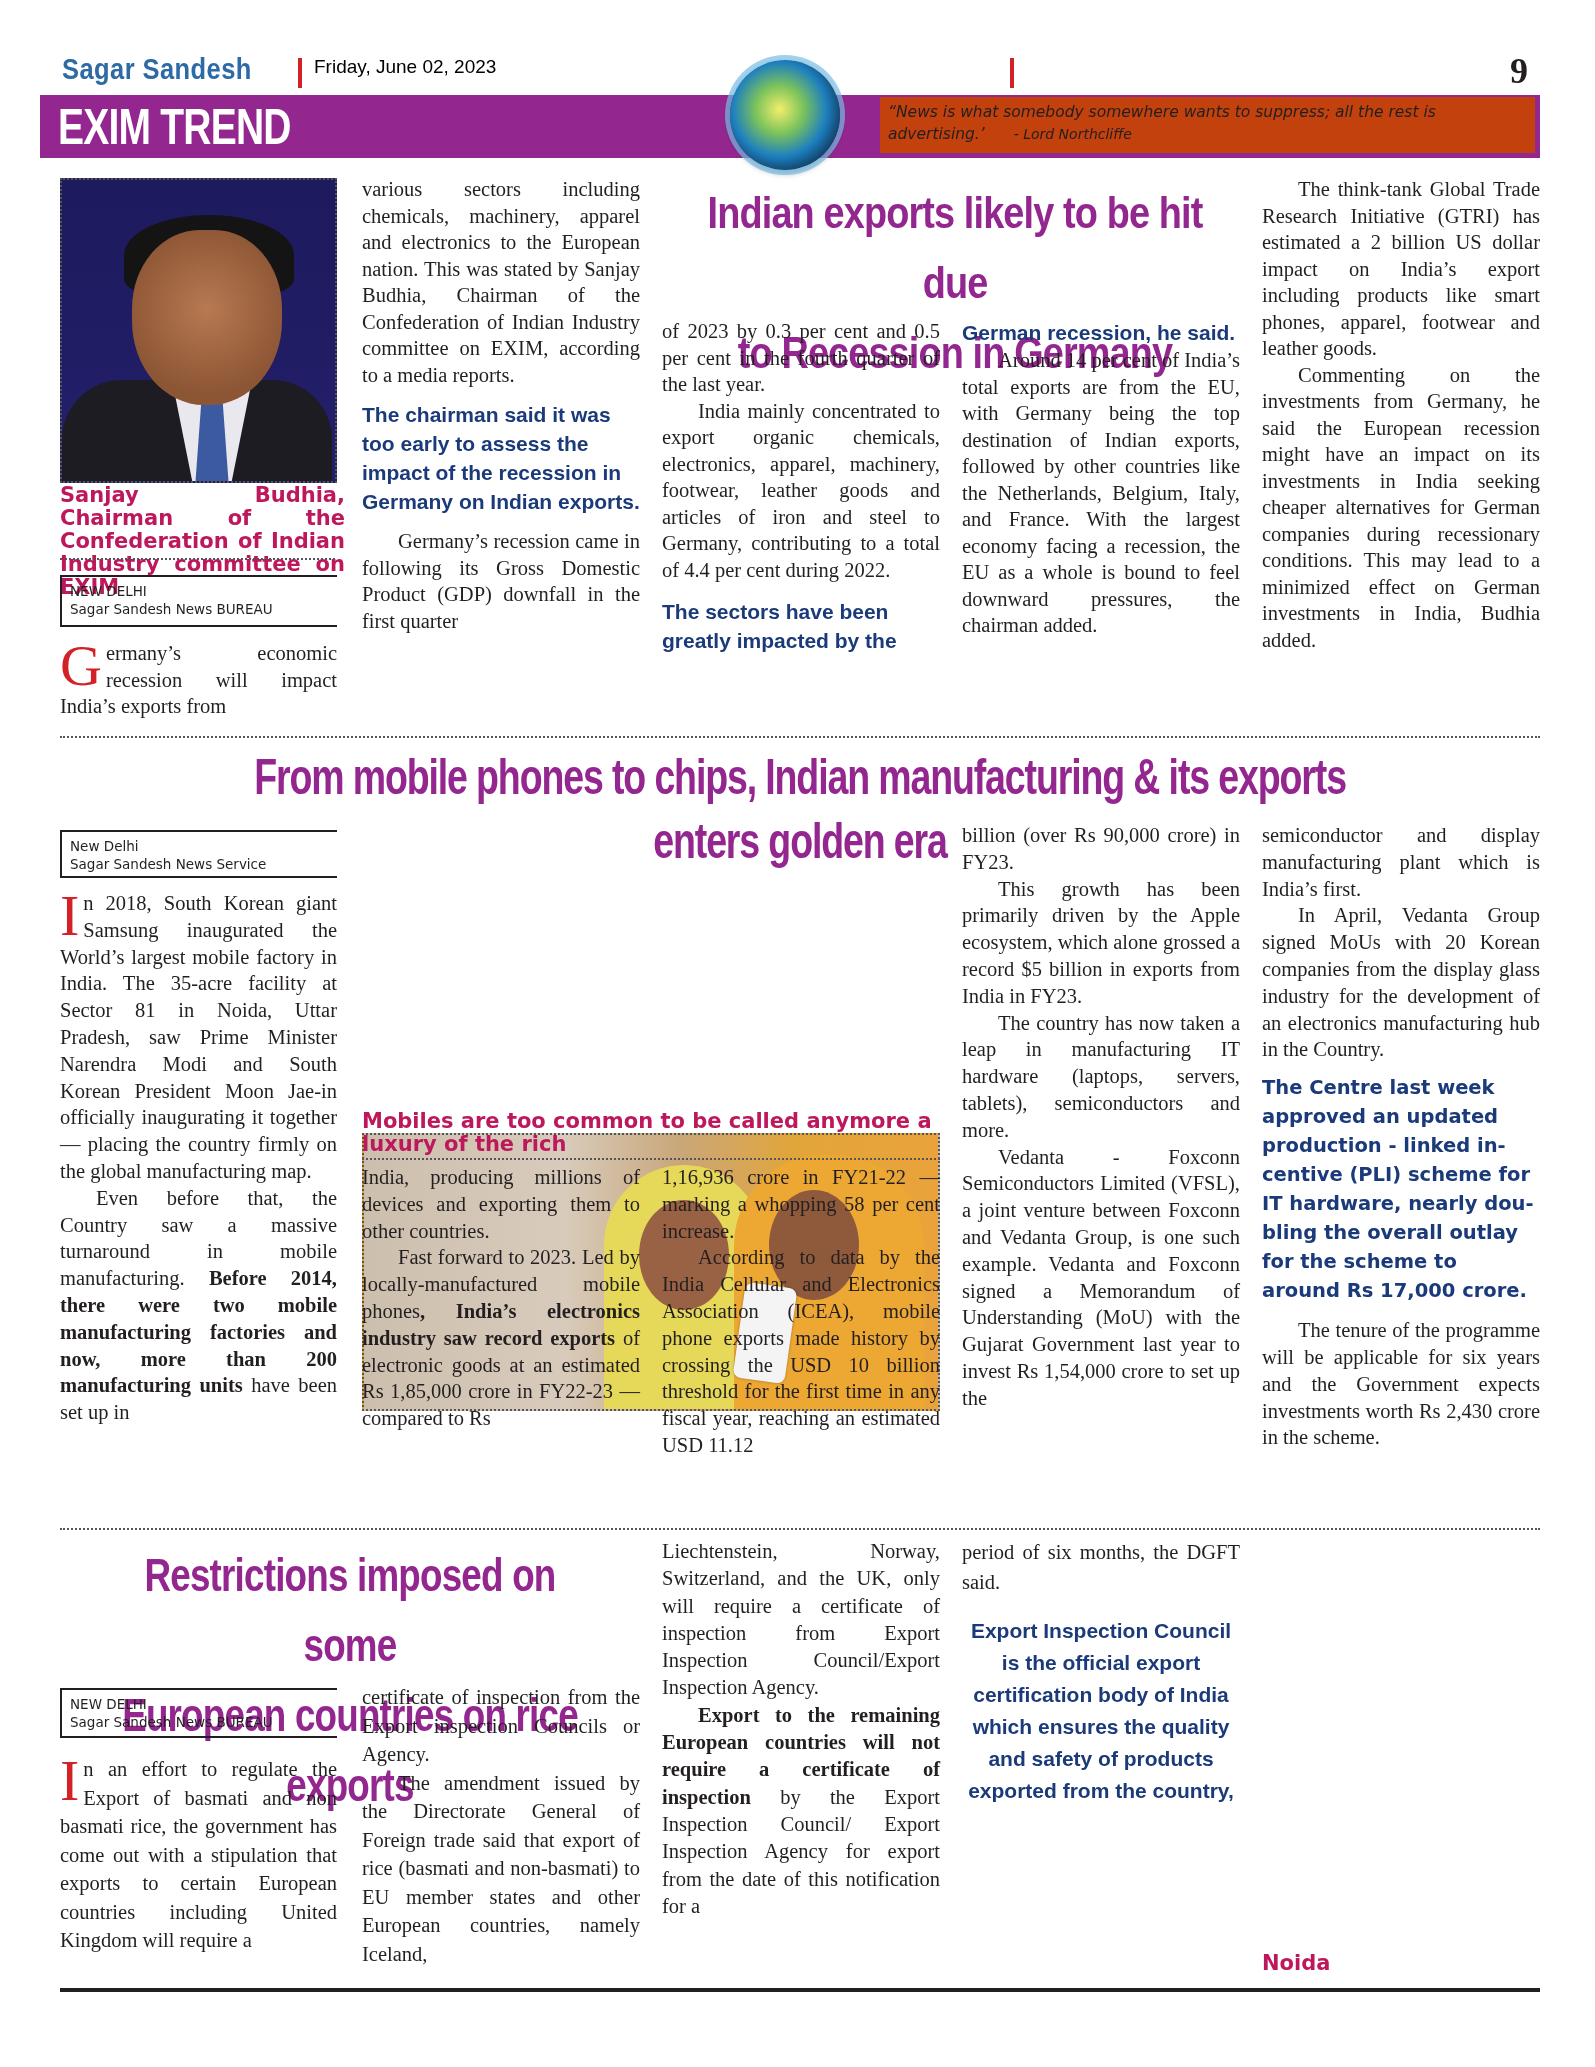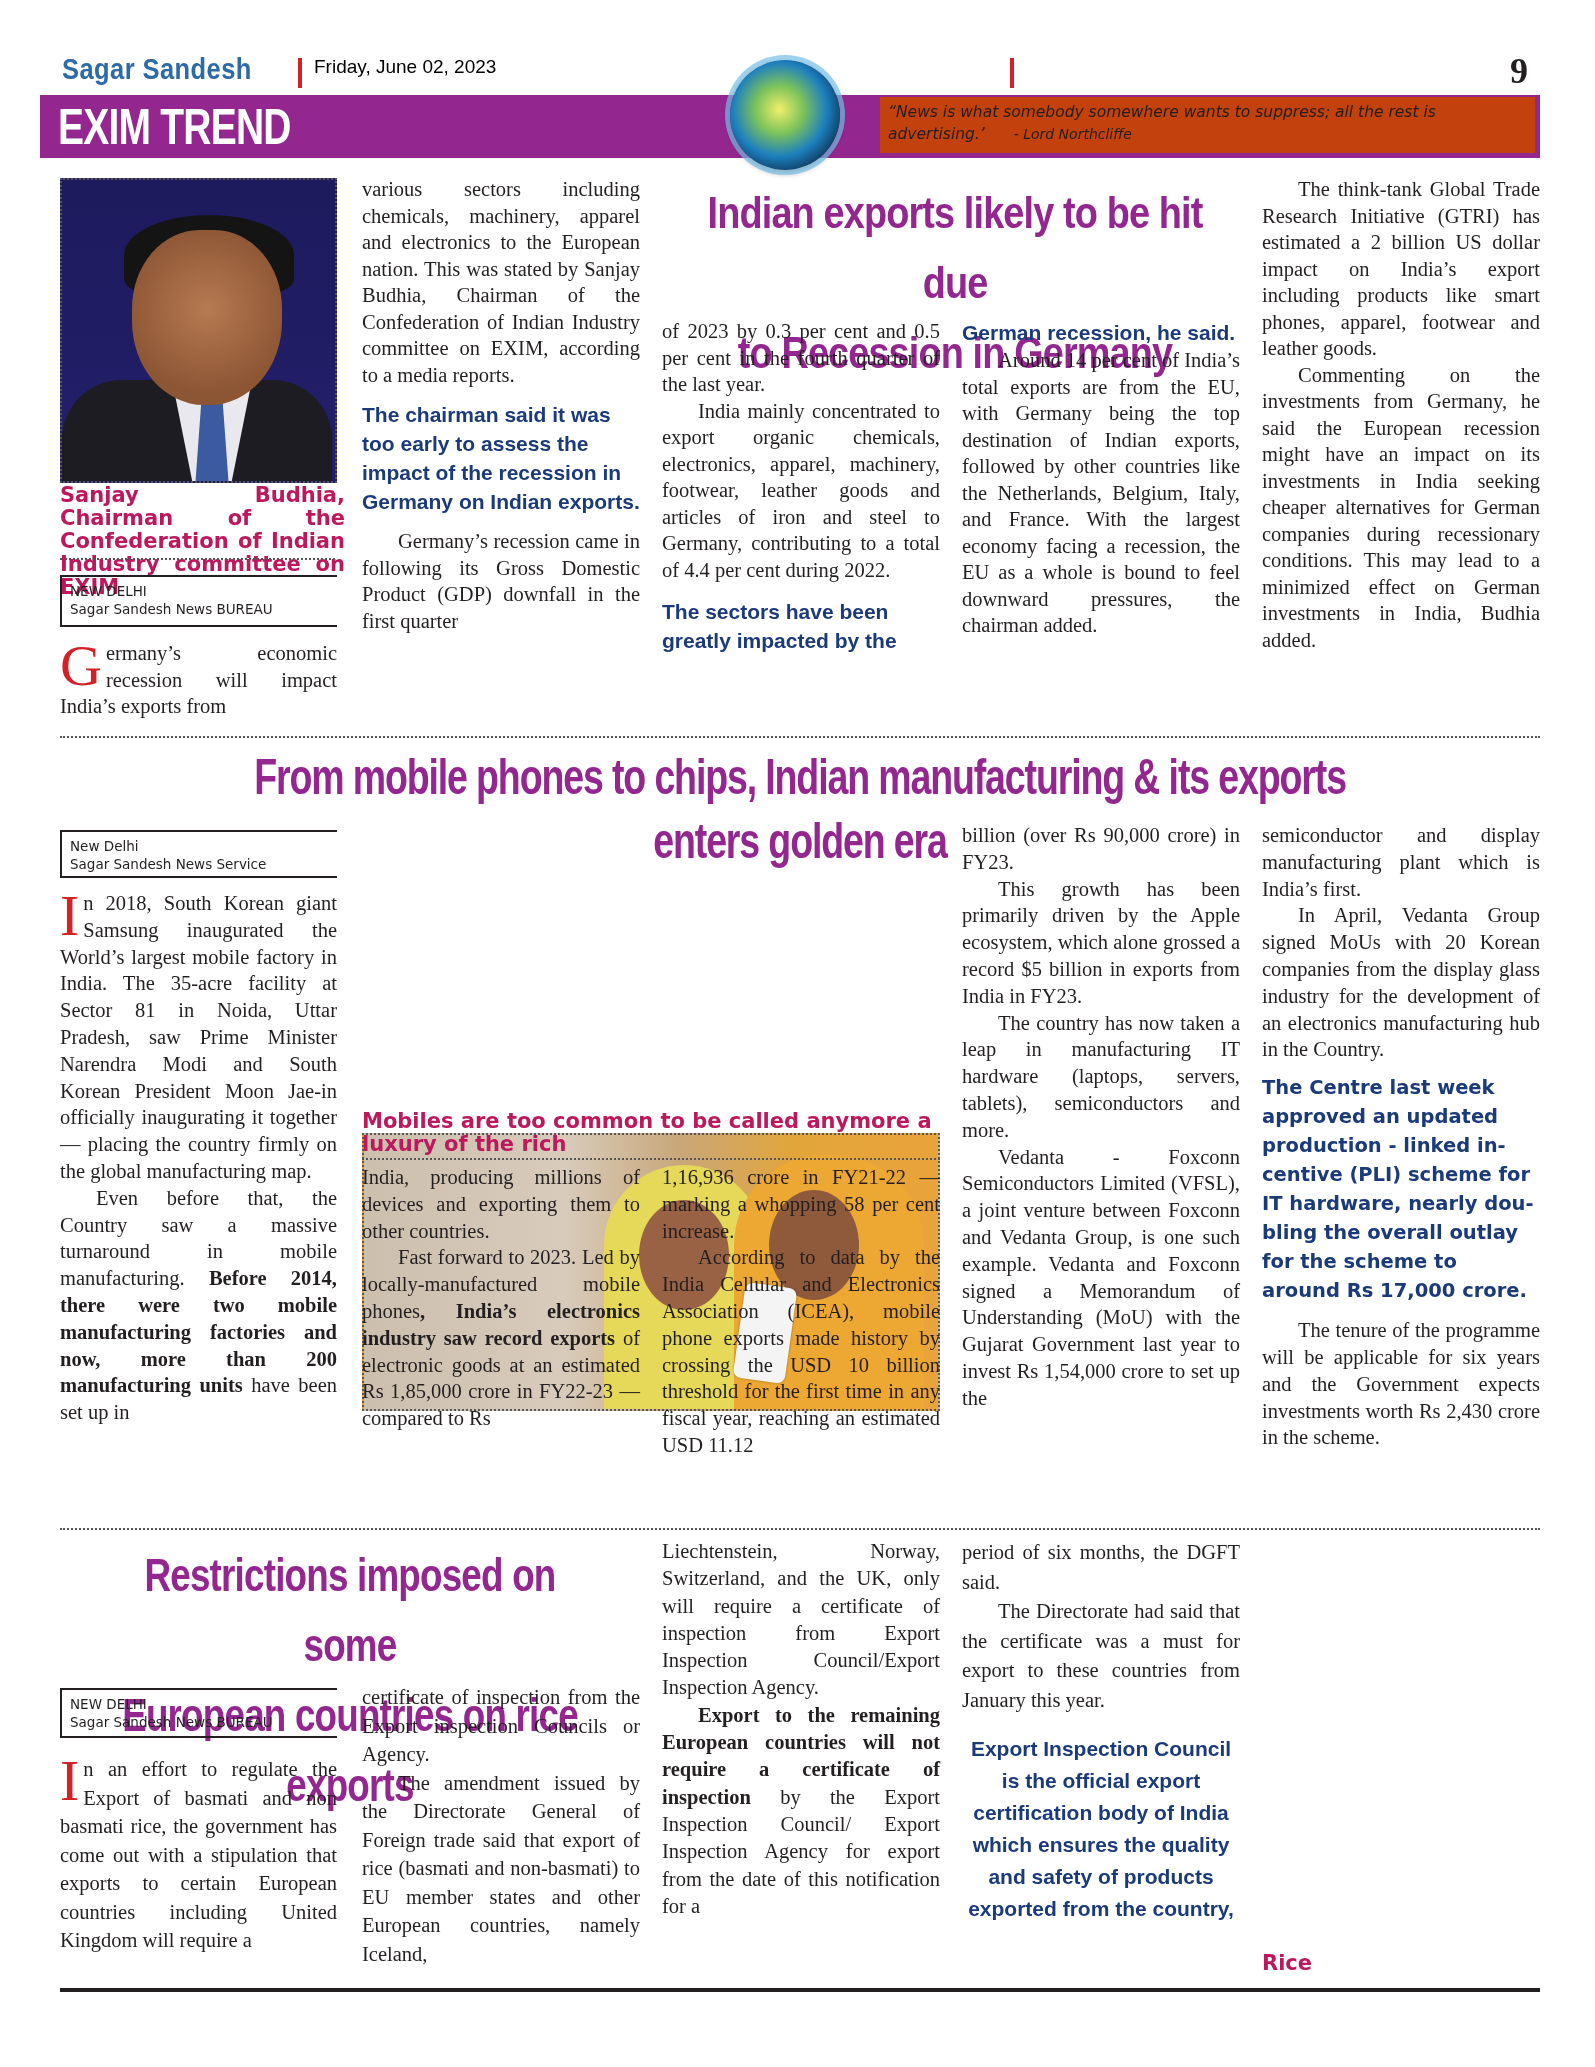"The Directorate had said that" p { html: <p>The Directorate had said that the certificate was a must for export to these countries from January this year.</p> -> none }
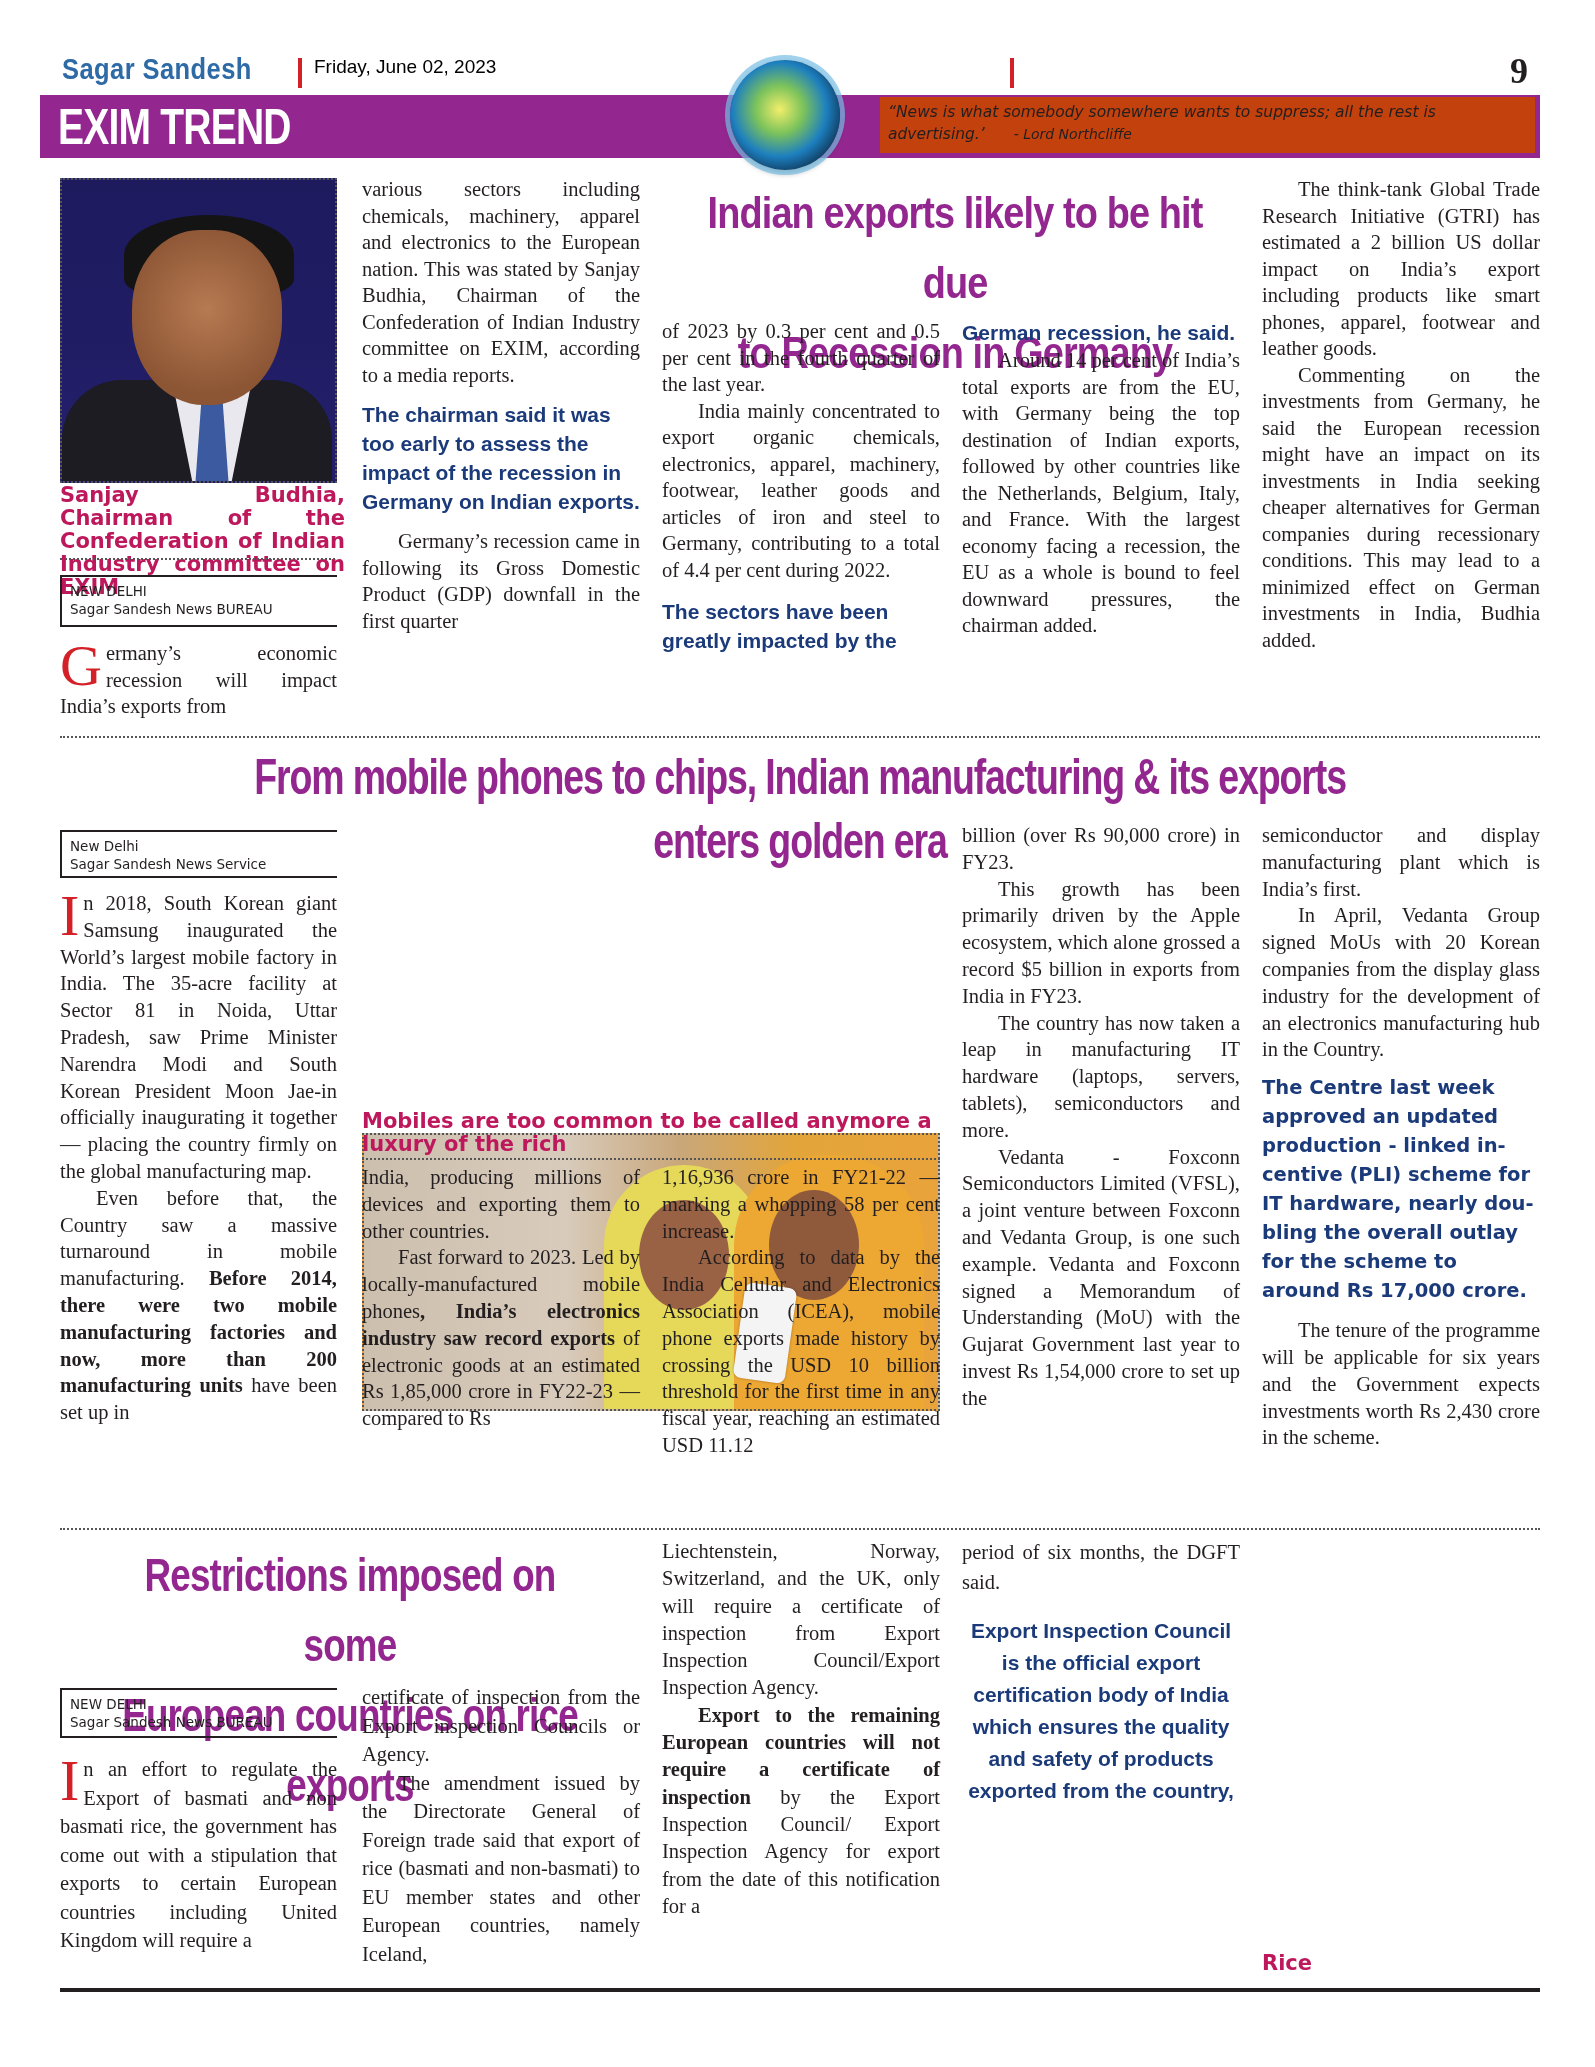"Rice" div.abs { text: Rice -> Noida }
